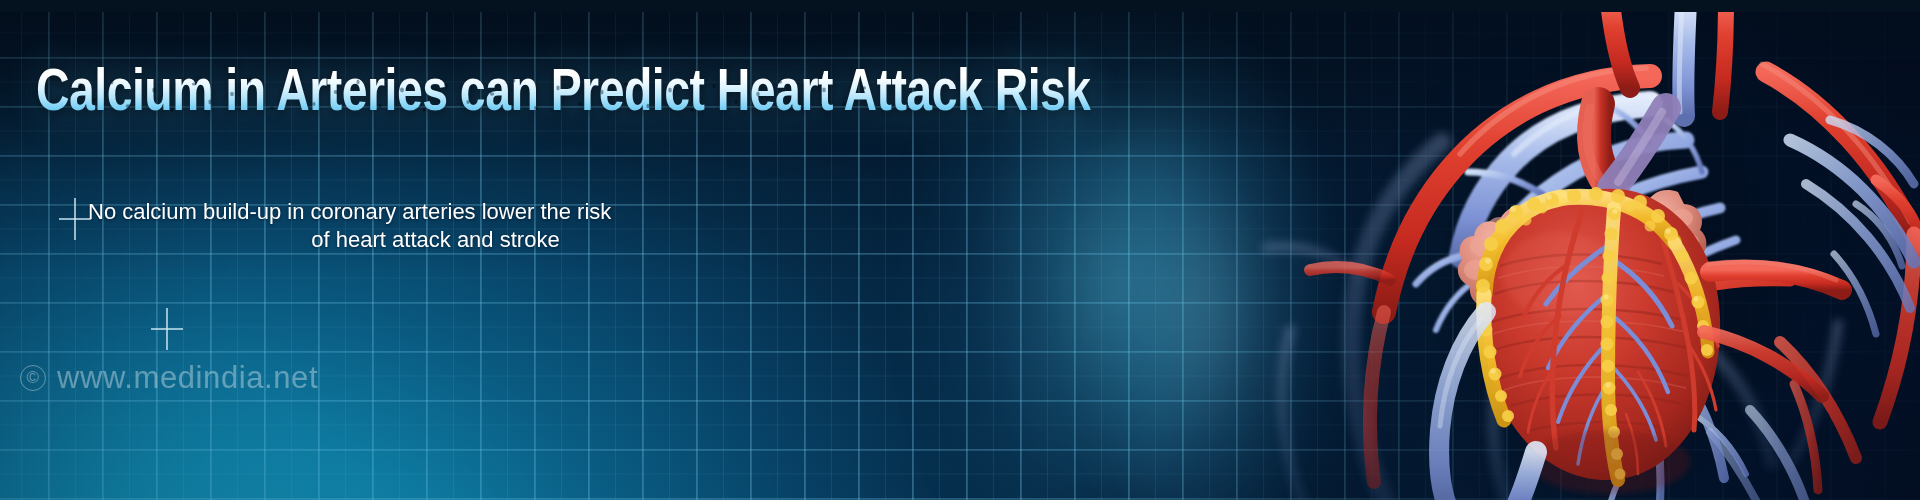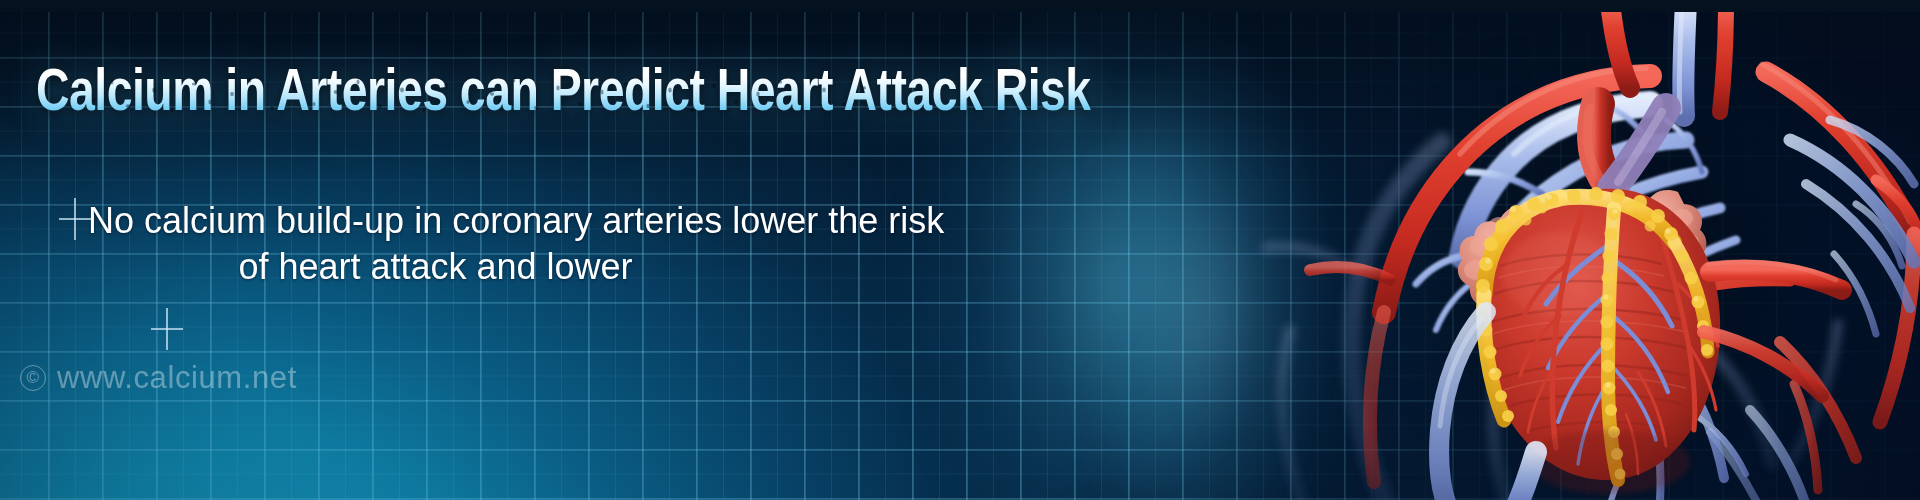"No calcium build-up in coronary" .btext { font-size: 36px -> 22px }
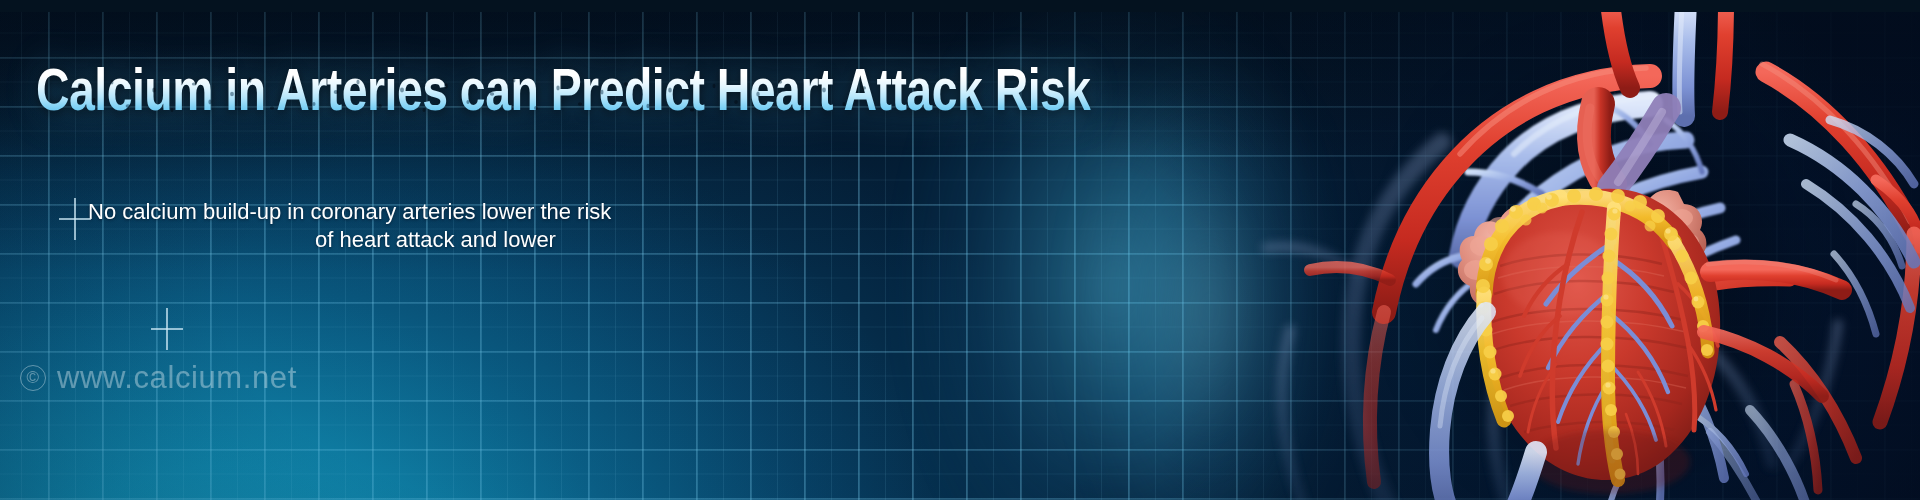"of heart attack and lower" span.l2 { text: lower -> stroke }
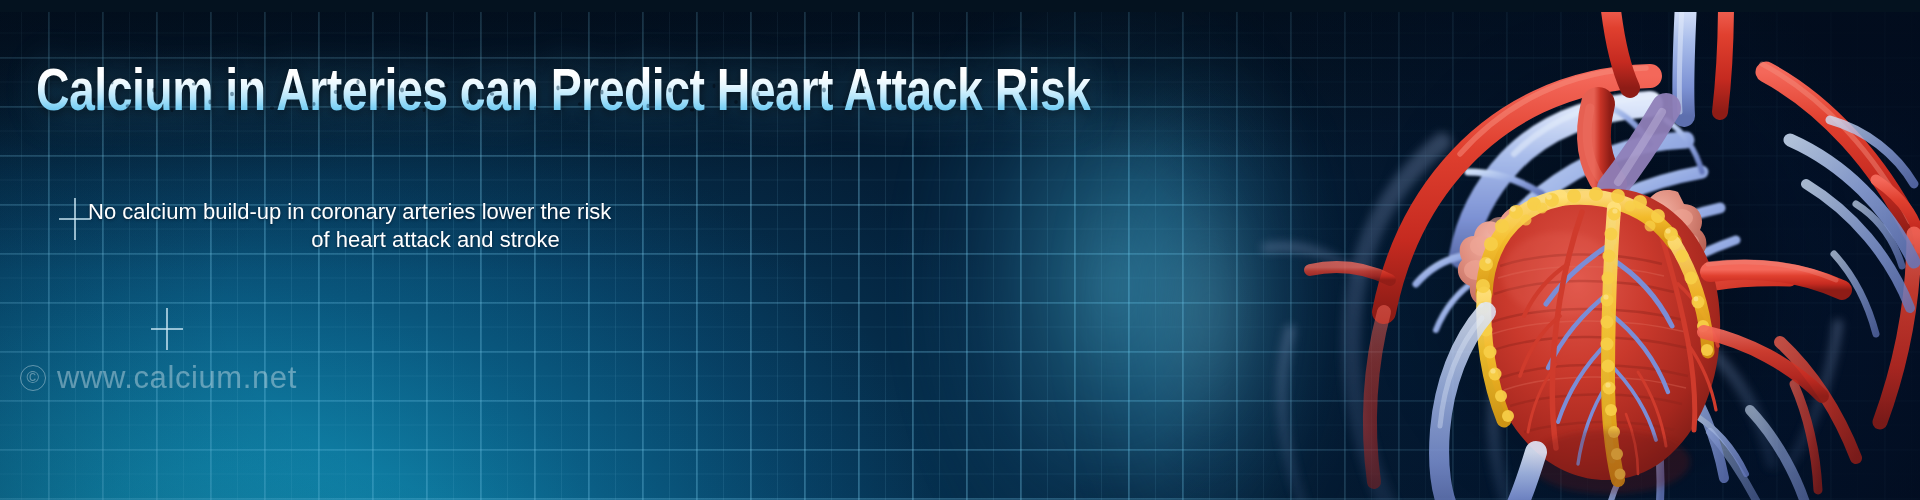"www.calcium.net" span { text: www.calcium.net -> www.medindia.net }
